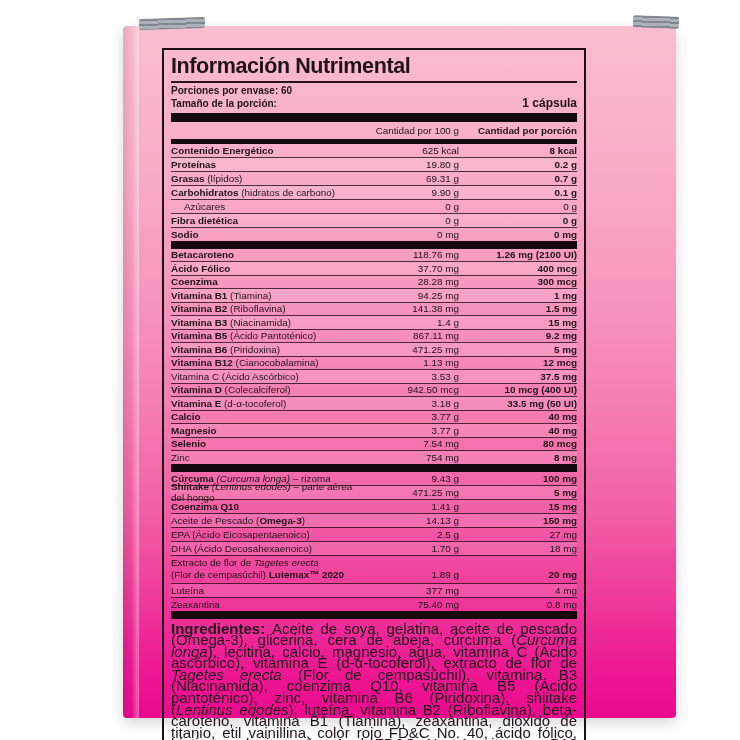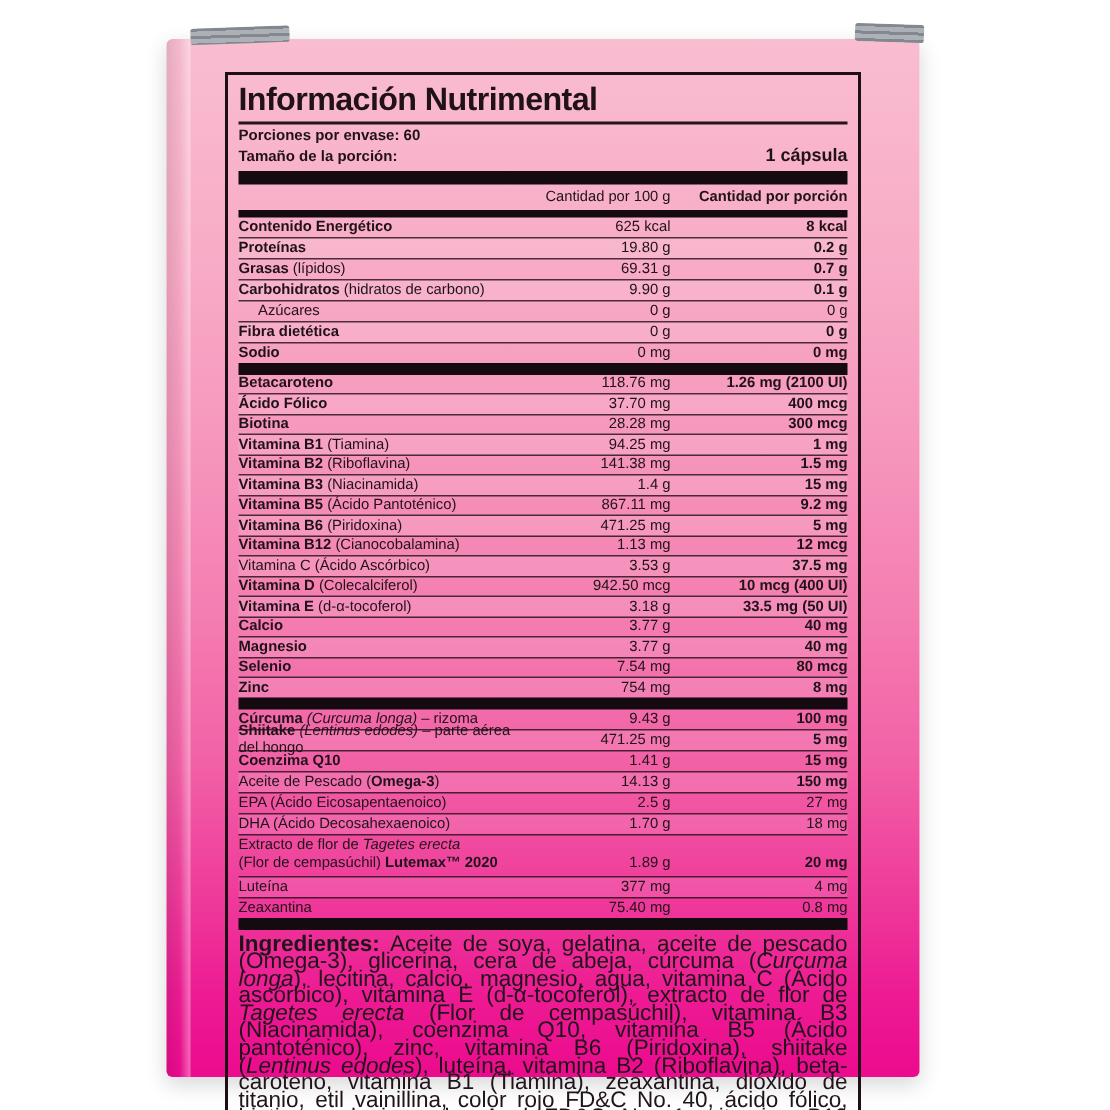"Información Nutrimental" .box { left: 111px -> 123px; width: 502px -> 553px }
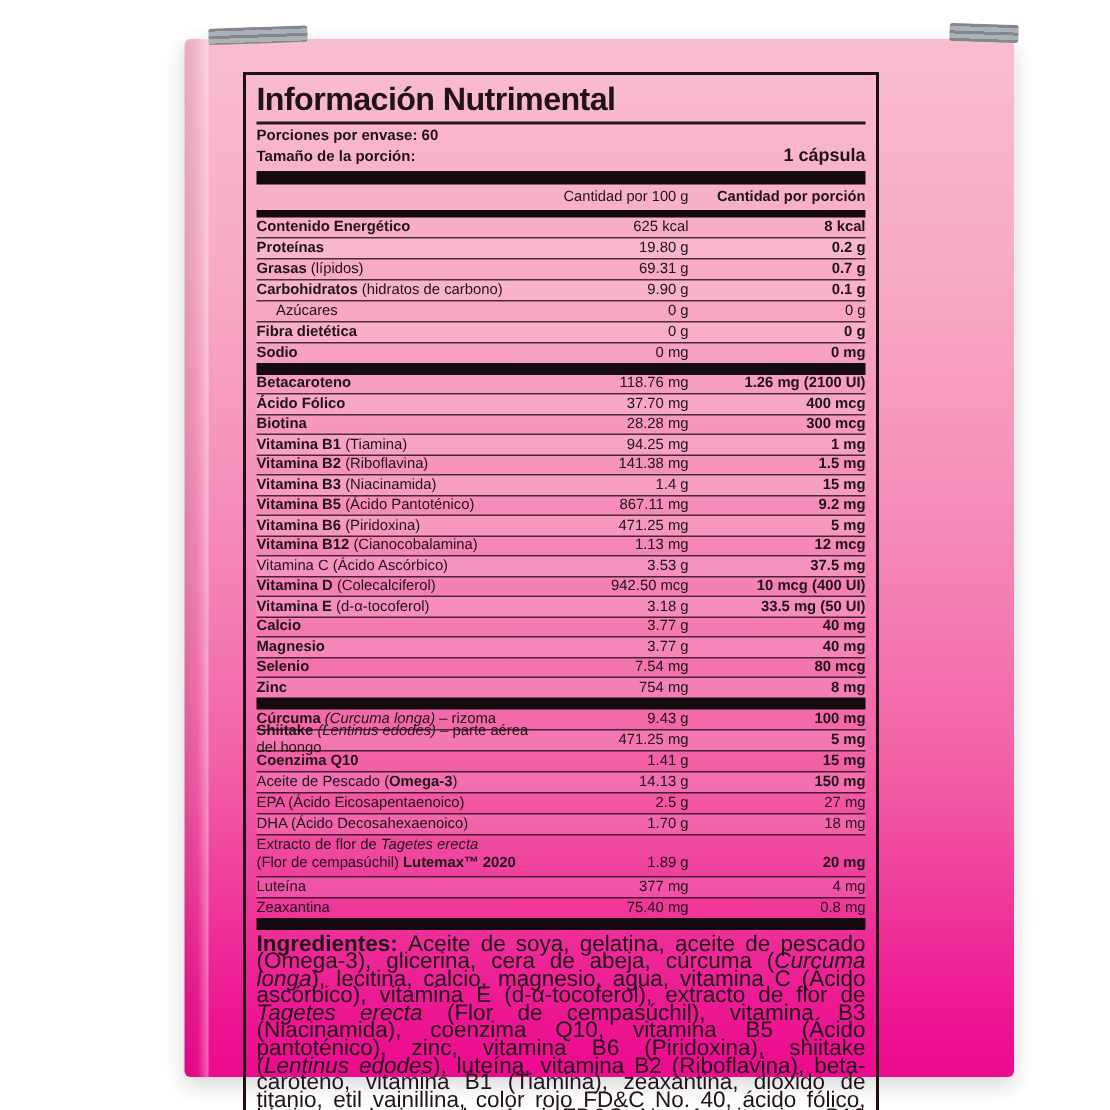"Biotina" span { text: Biotina -> Coenzima }
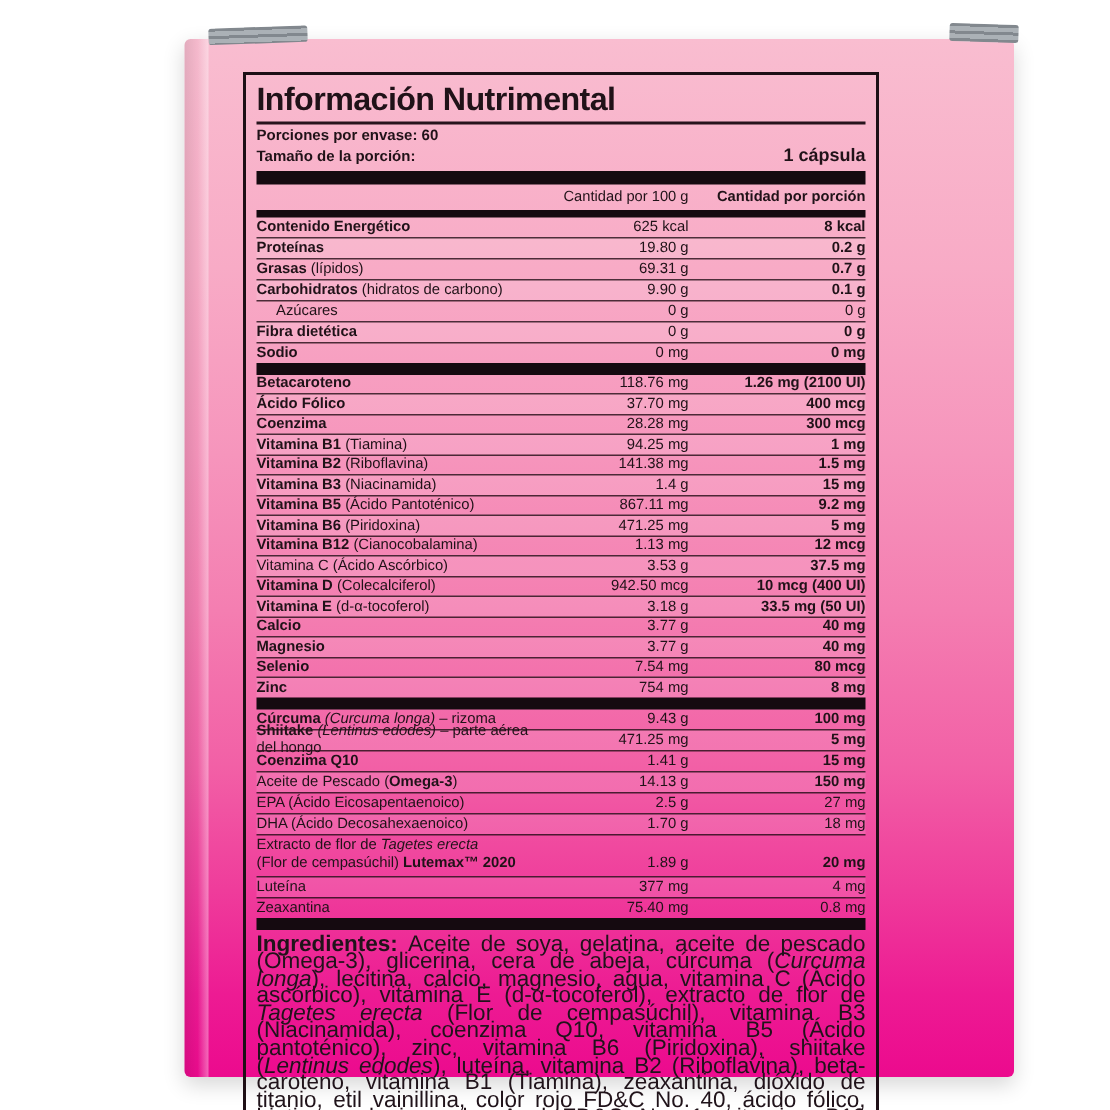"Zinc" span { font-weight: bold -> normal }
